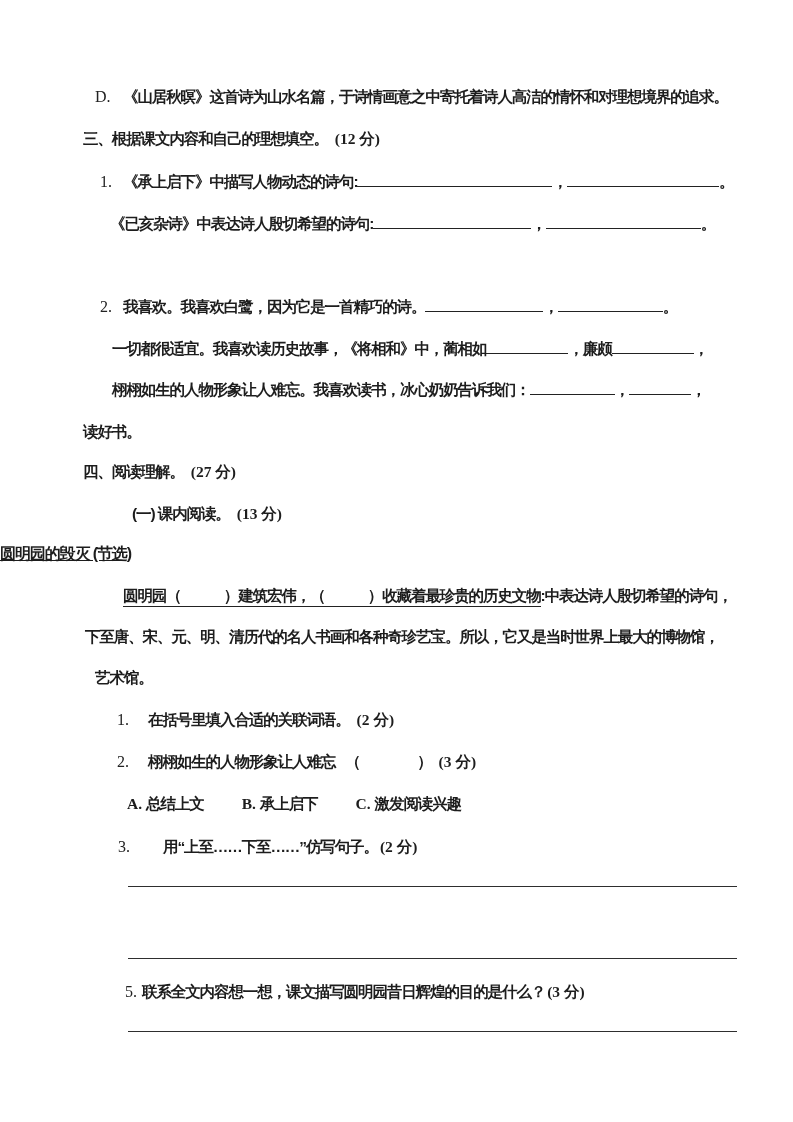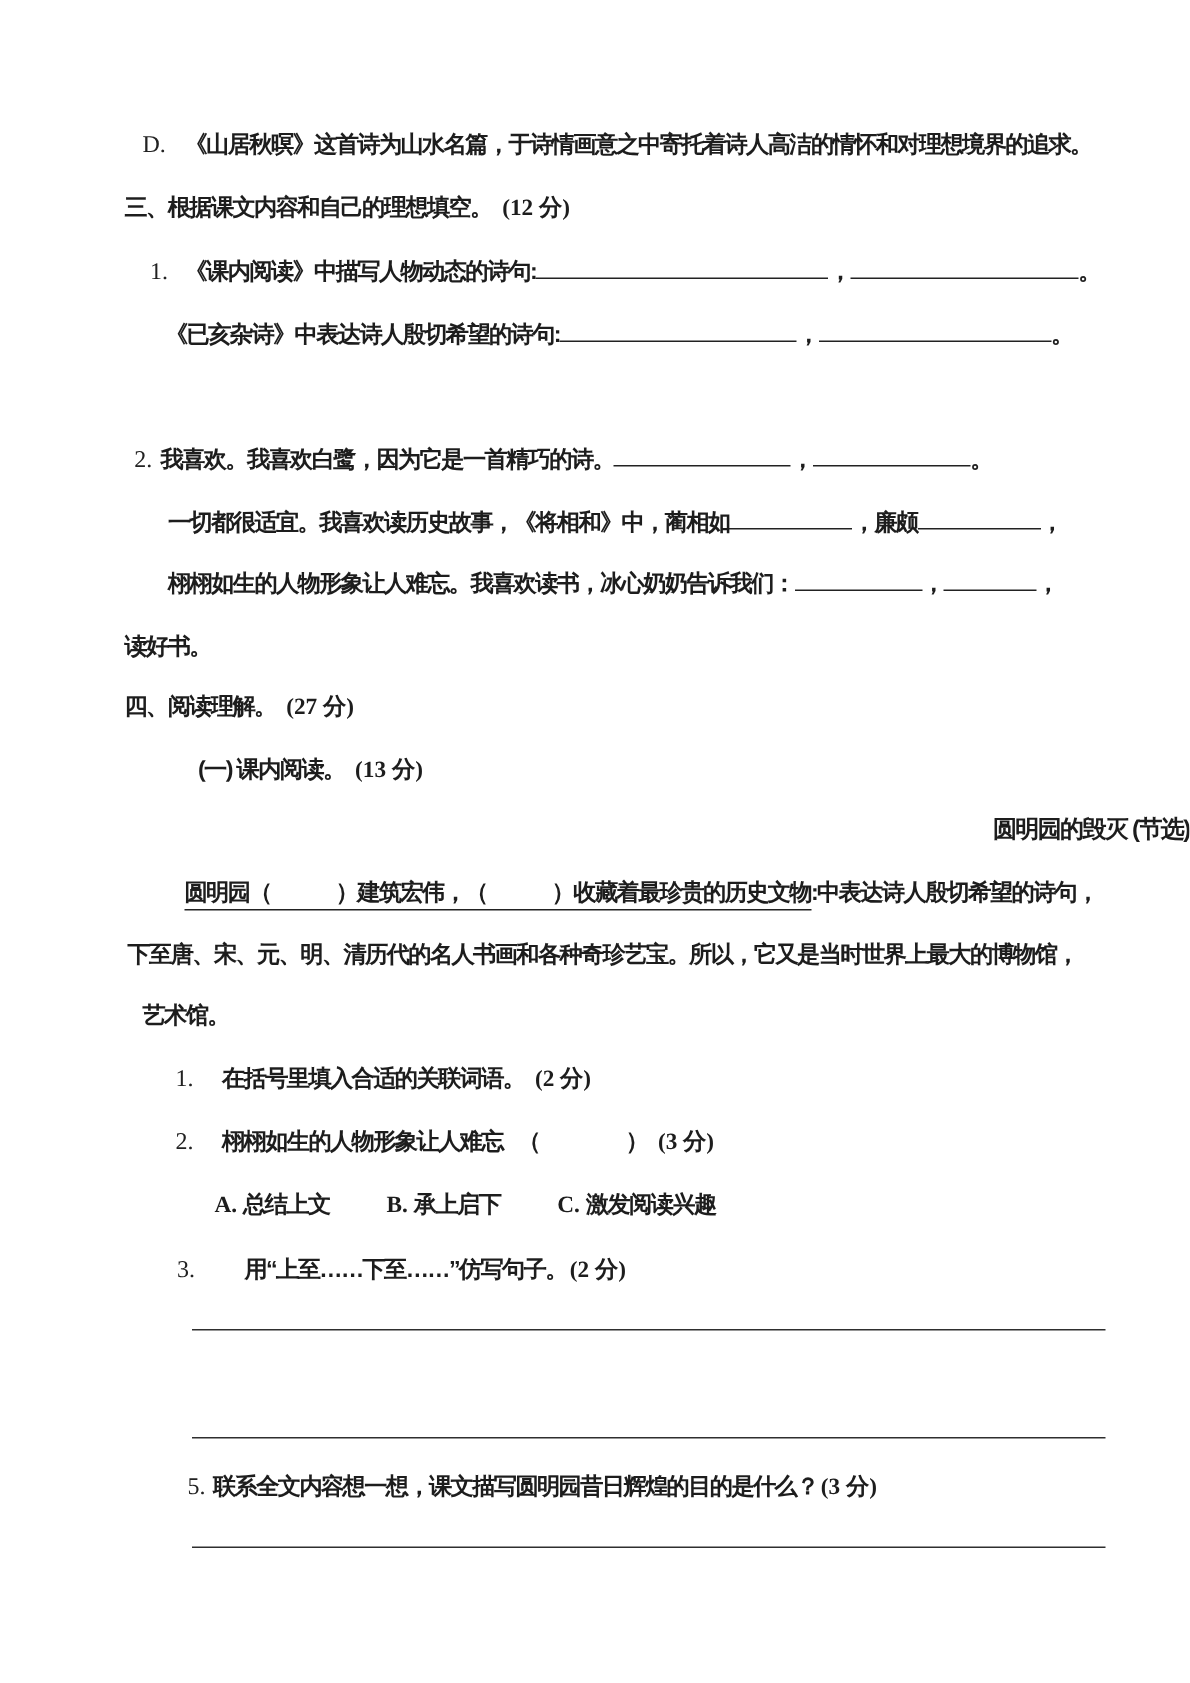"《课内阅读》中描写人物动态的诗句:" span.txt { text: 课内阅读 -> 承上启下 }
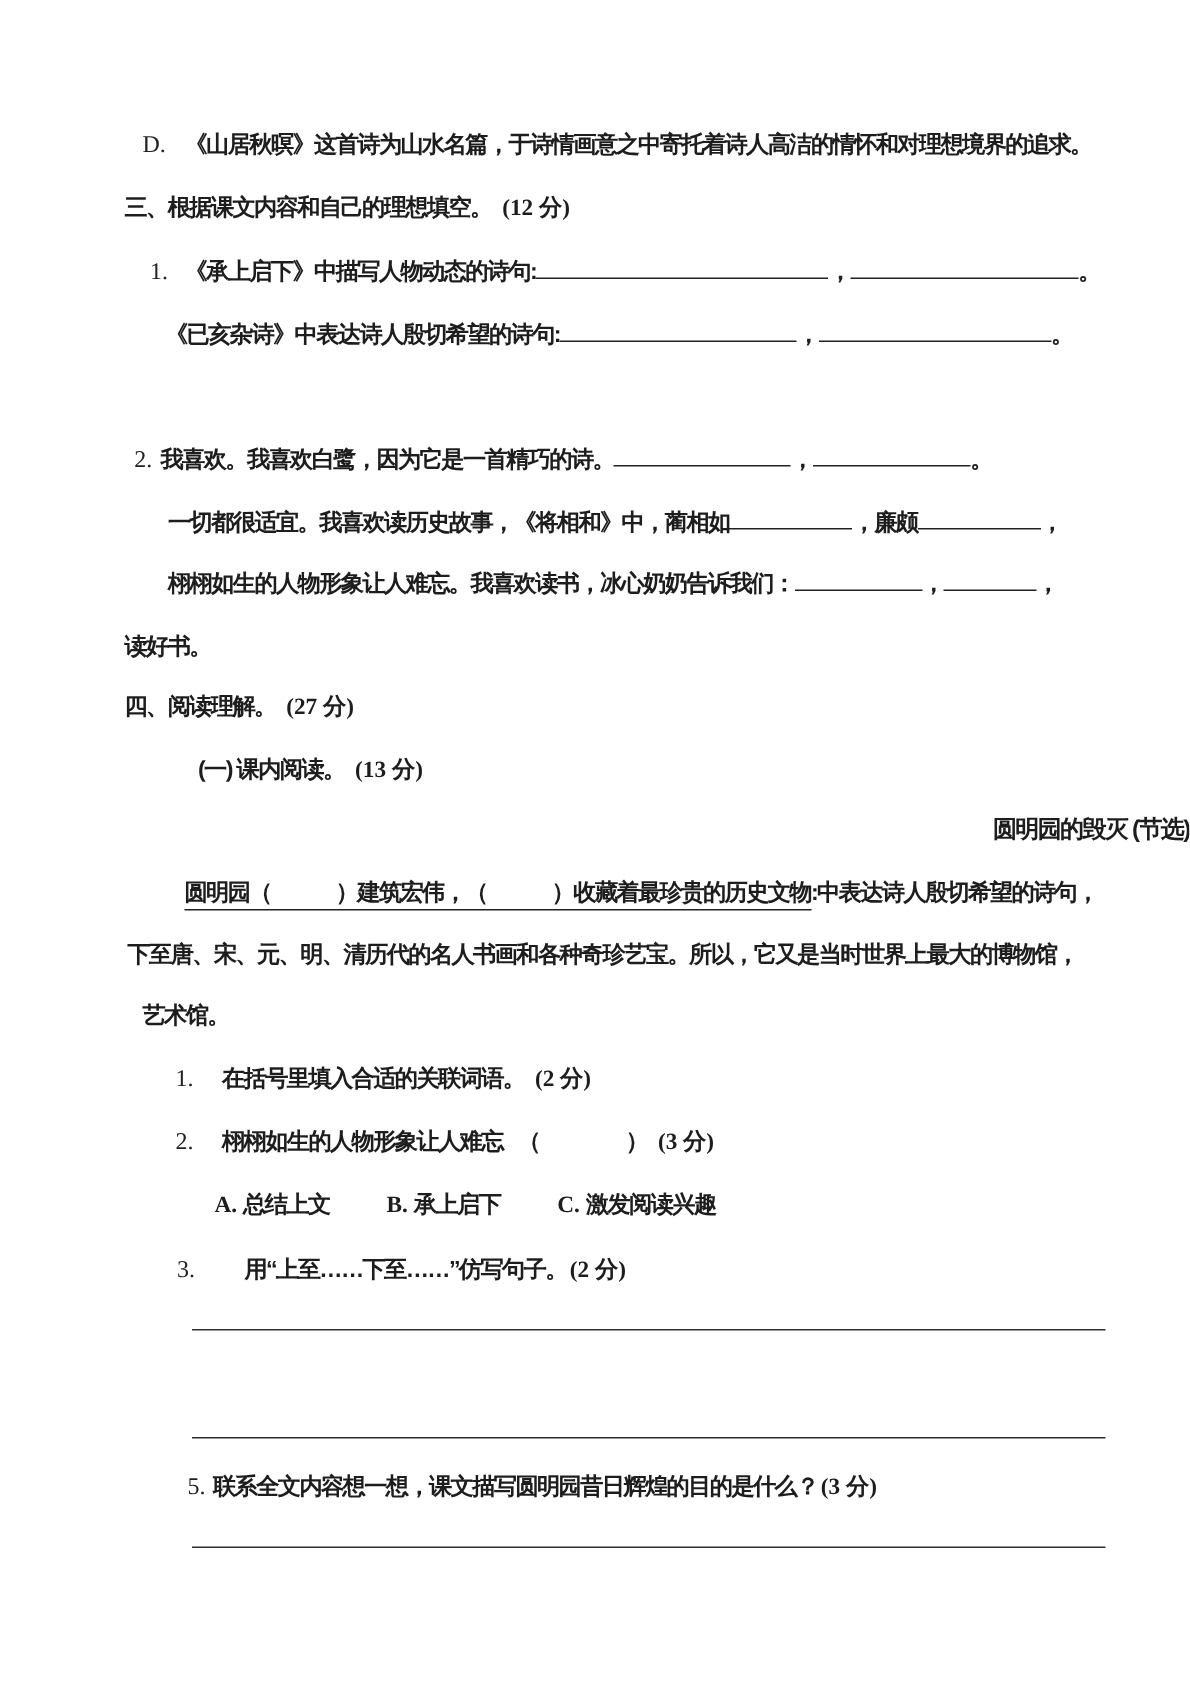"2. 我喜欢。我喜欢白鹭，因为它是一首精巧的诗。 ， 。" div.row { left: 84px -> 100px; text-align: center -> none }
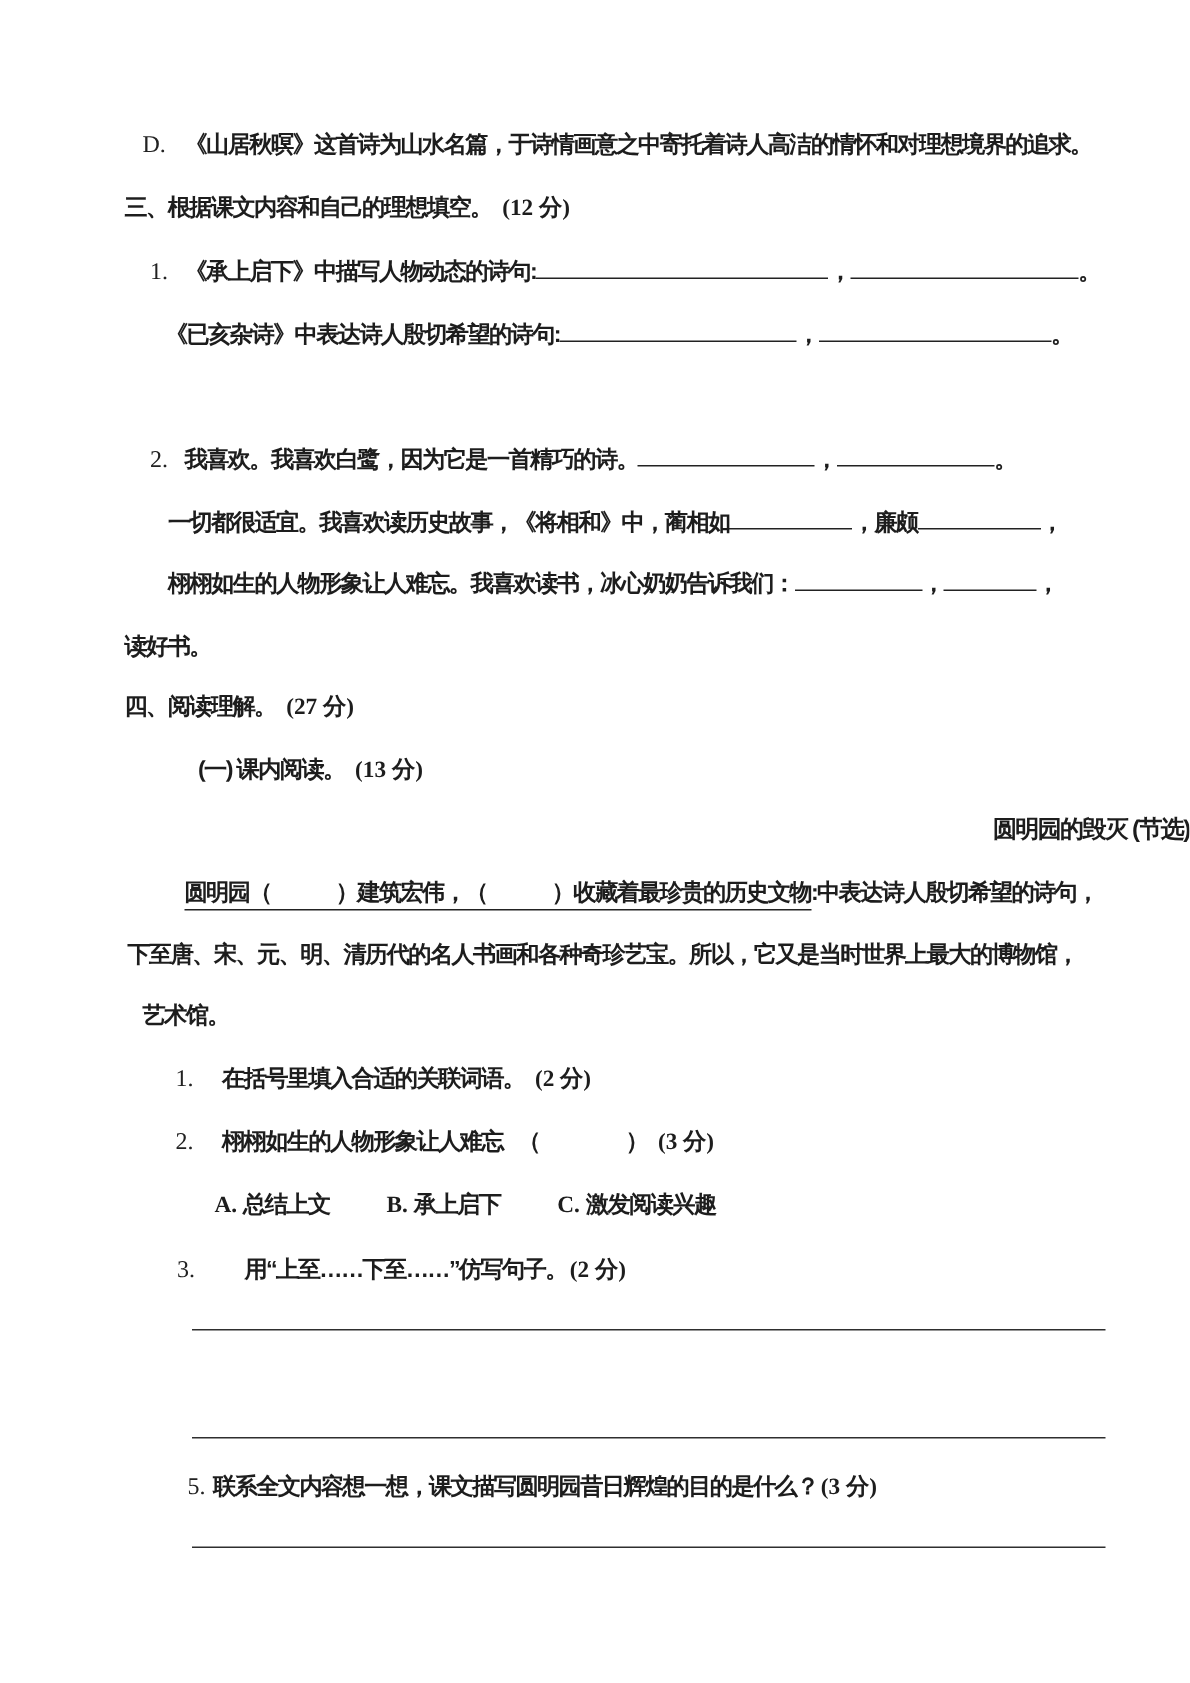"圆明园的毁灭 (节选)" .title-row { text-align: right -> left; text-decoration: none -> underline }
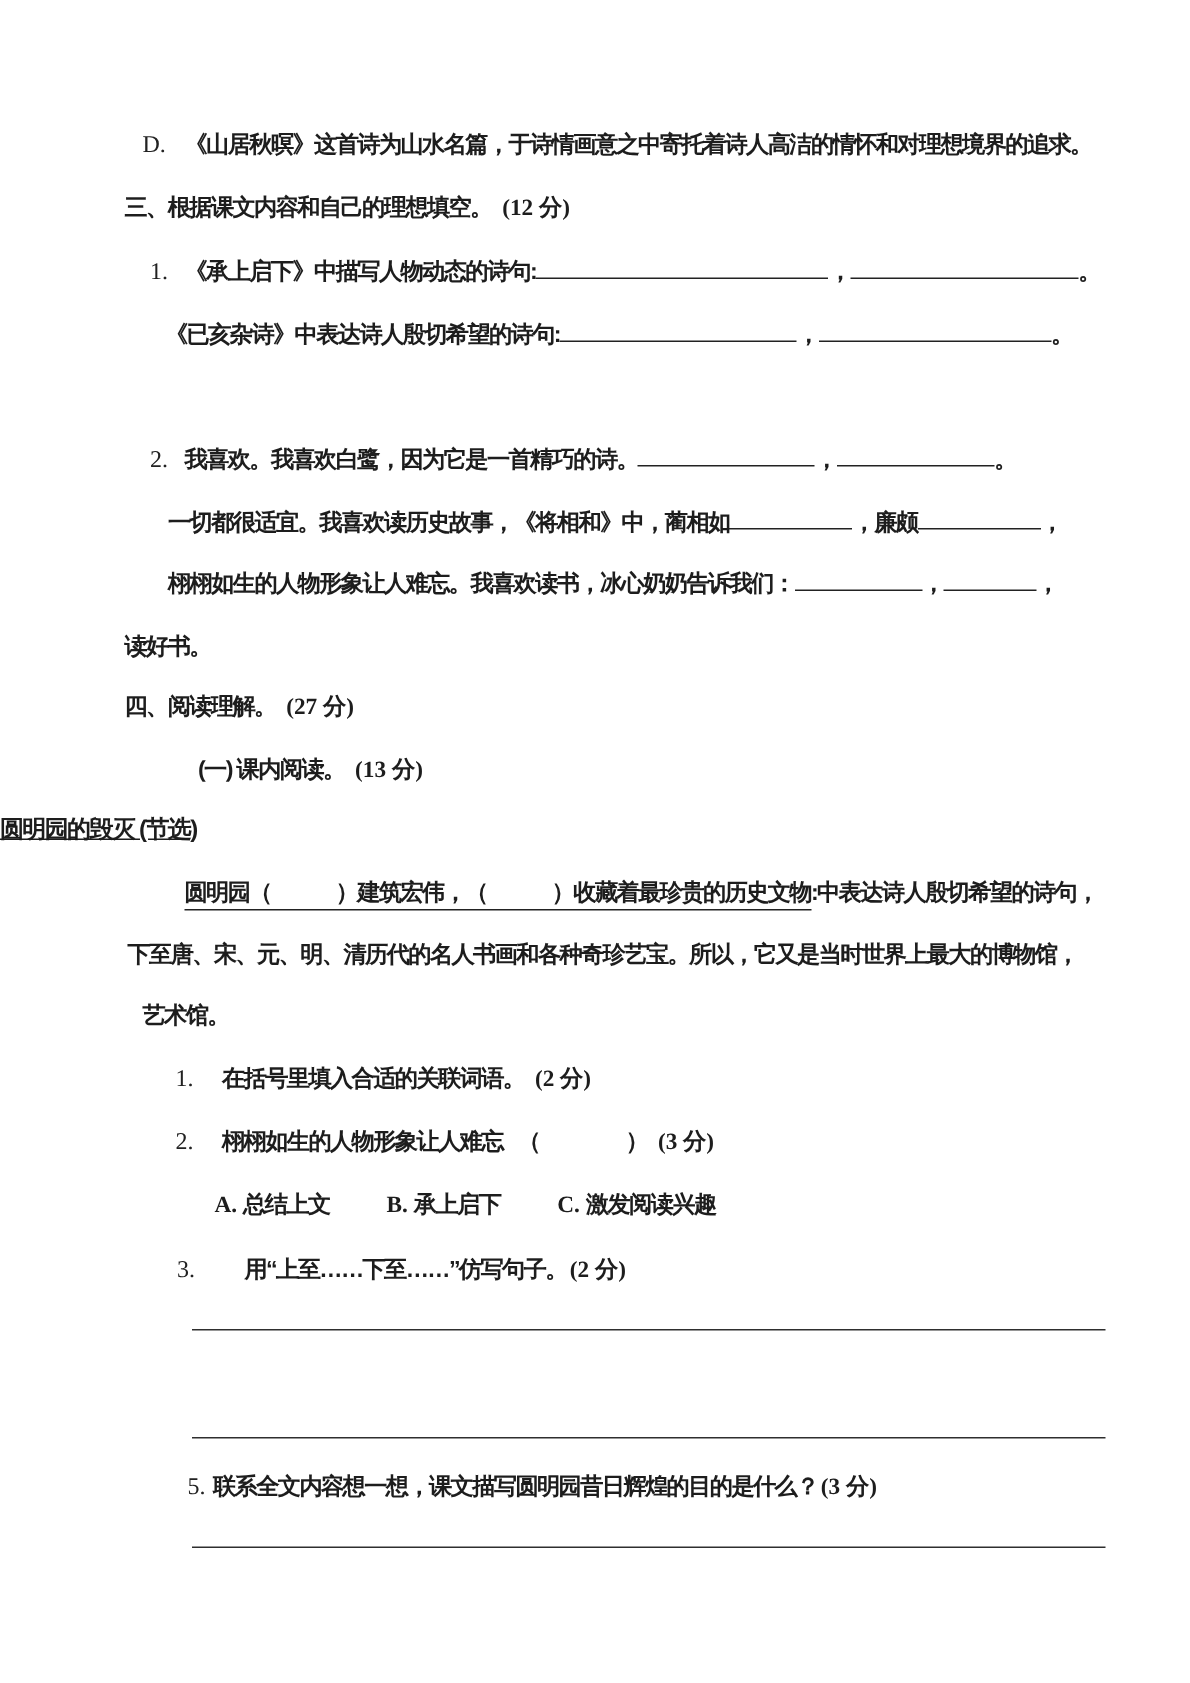"A. 总结上文 B. 承上启下 C." div.row { left: 143px -> 127px }
